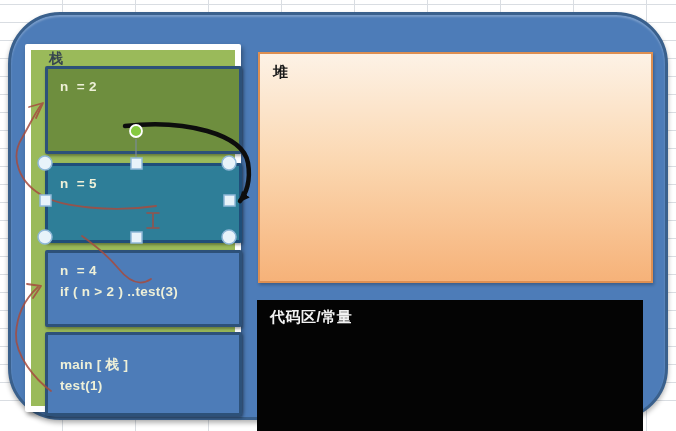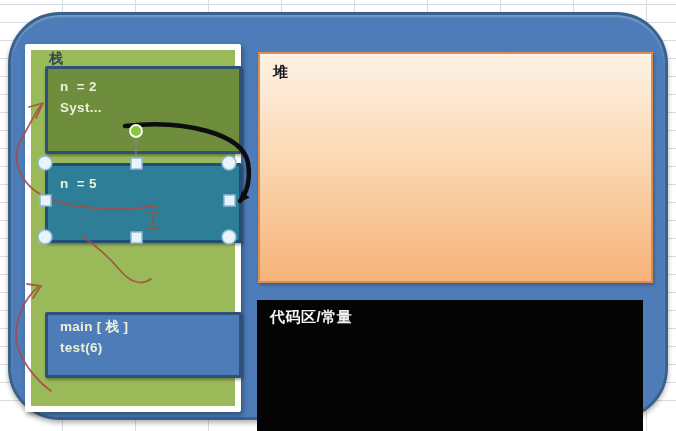"Syst..." span.frame-line { html: <span>Syst...</span> -> none }
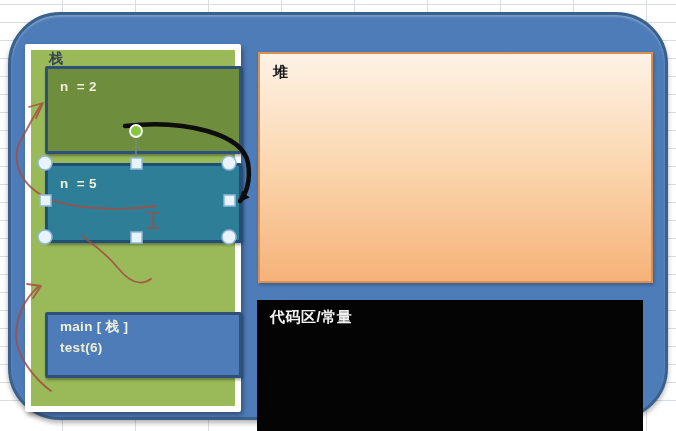"n = 4" div.frame { html: none -> <div> <span>n = 4</span> <span>if ( n &gt; 2 ) ..test(3)</span> </div> }
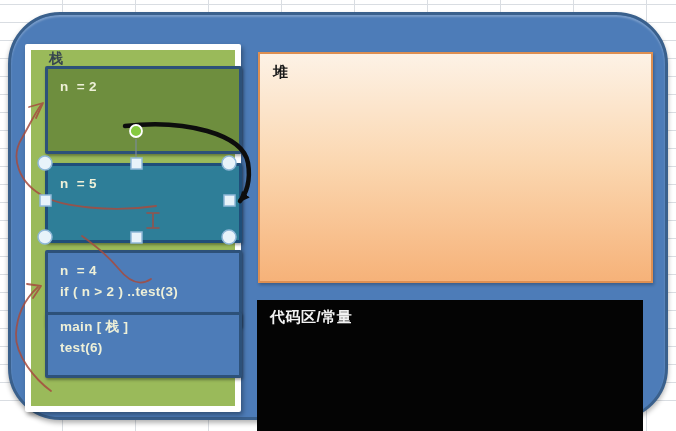"main [ 栈 ]" .f4 { padding-top: 1px -> 19px; top: 312px -> 332px }
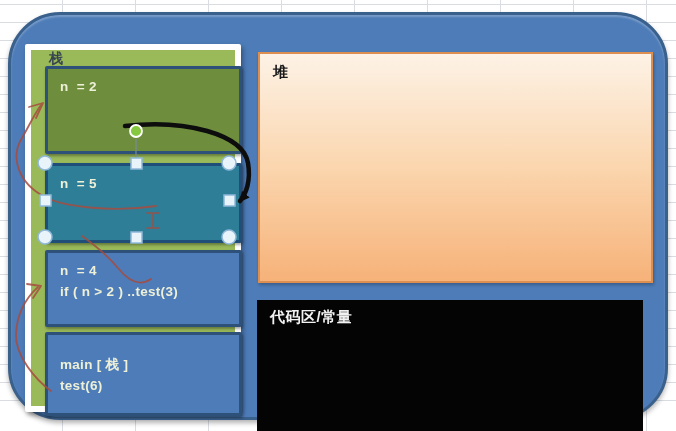"test(6)" span.frame-line { text: 6 -> 1 }
